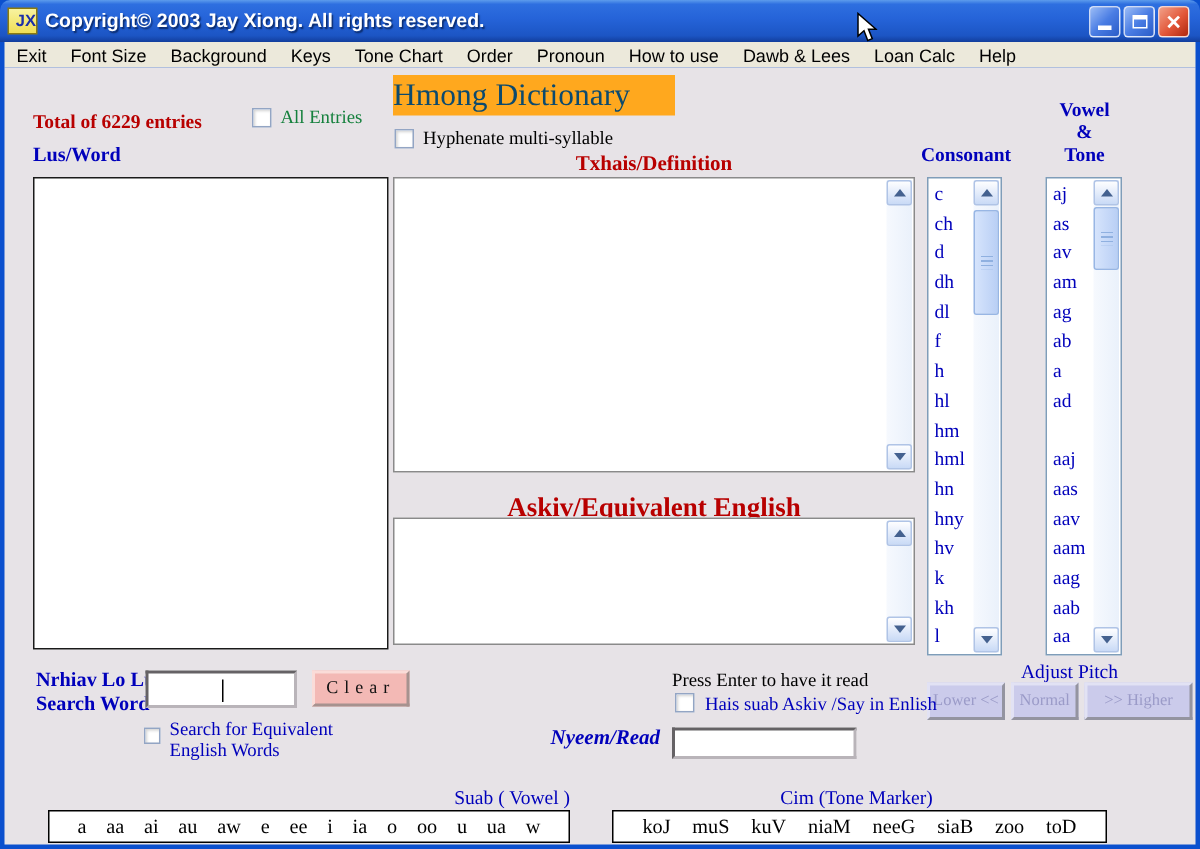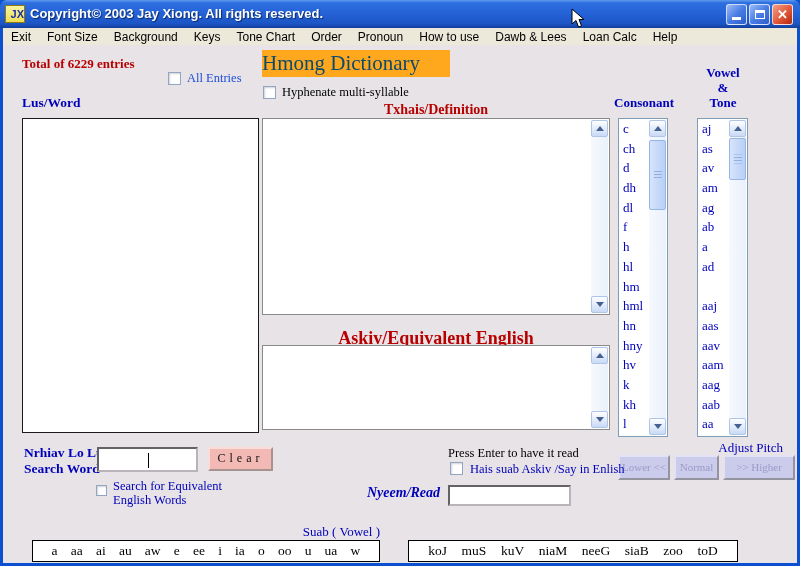"Total of 6229 entries" .total-entries { top: 11px -> 28px }
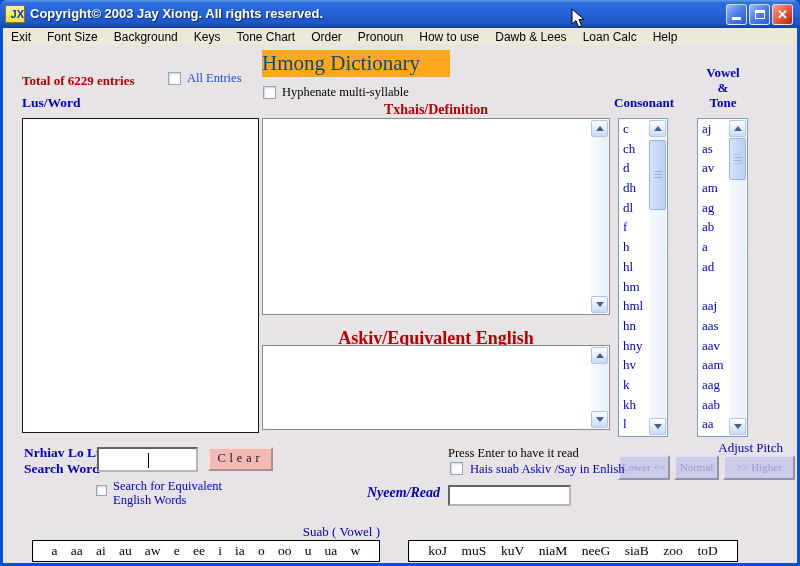"All Entries" .all-entries-lbl { color: #1d4ed8 -> #15803d }
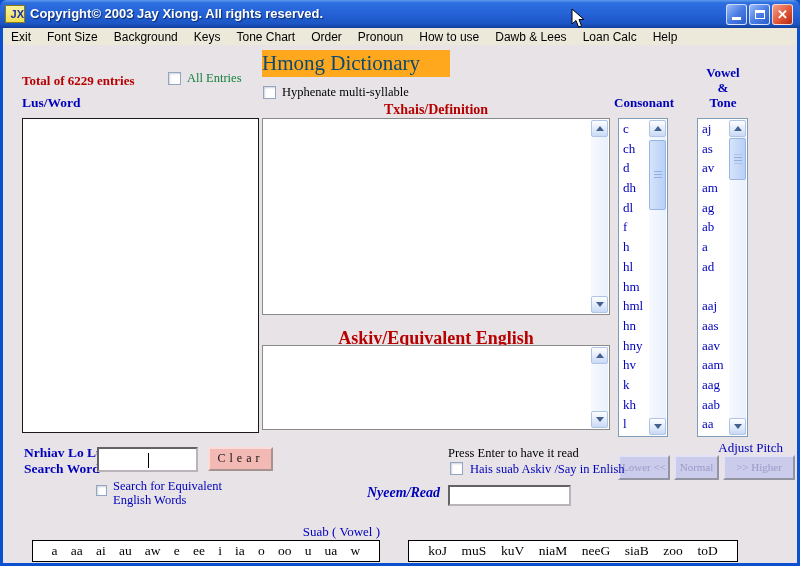"Adjust Pitch" .pitch-lbl { text-align: right -> center }
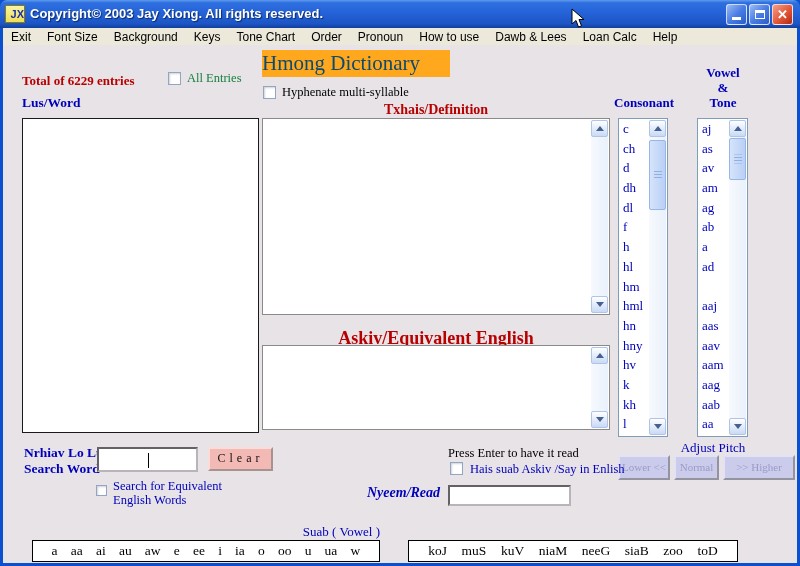"Cim (Tone Marker)" div.cim-lbl { html: none -> <div>Cim (Tone Marker)</div> }
